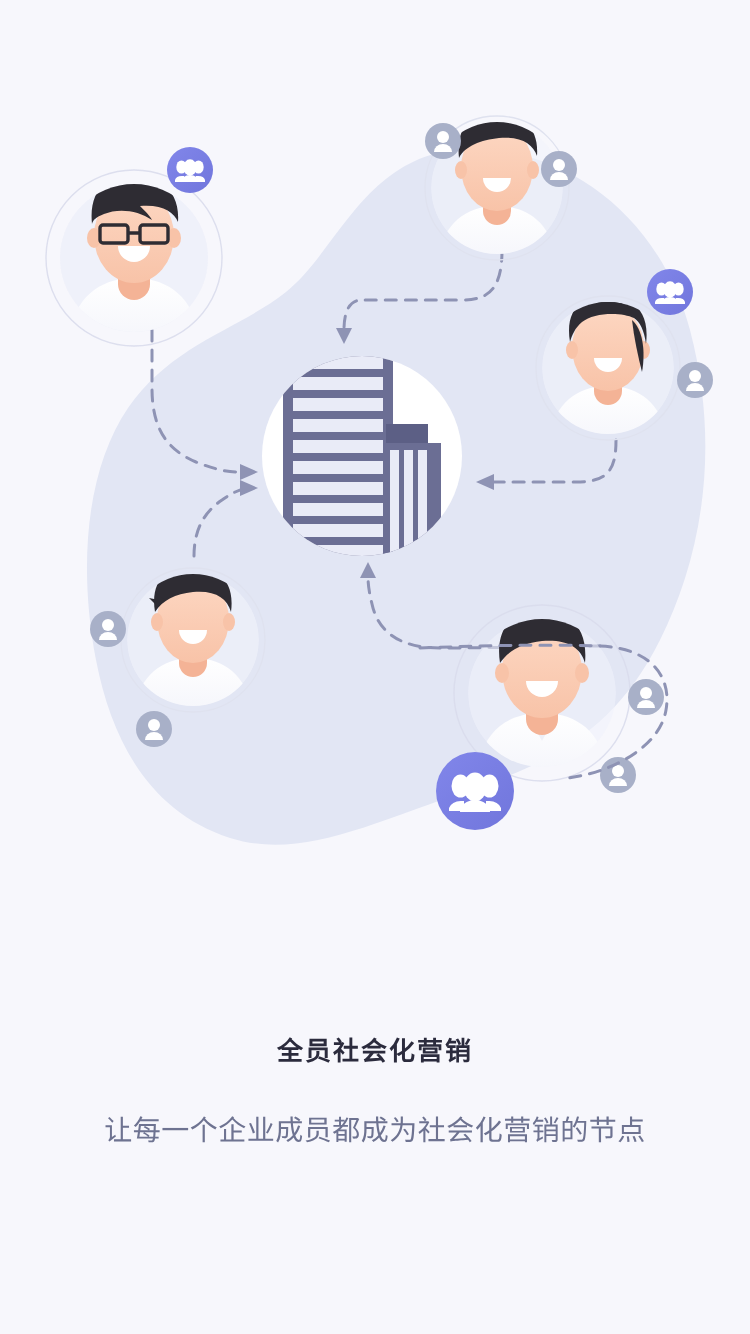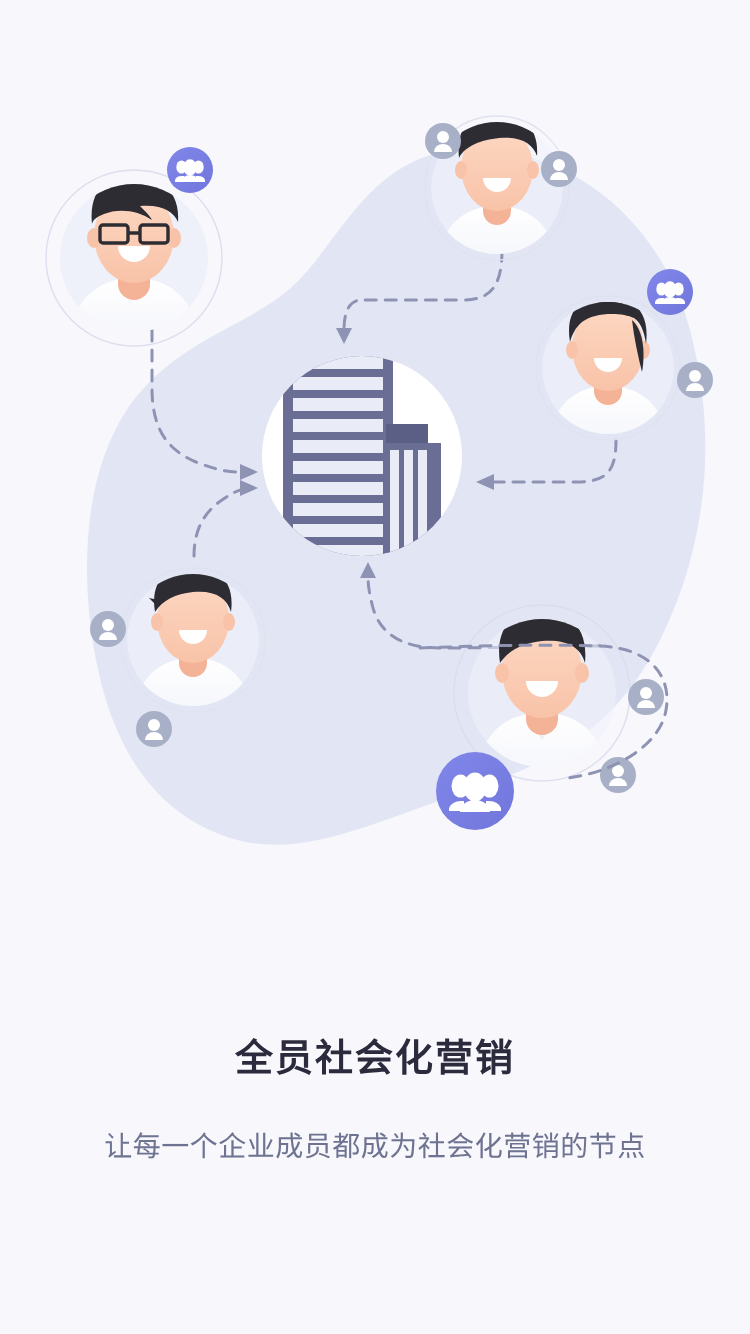"全员社会化营销" .title { font-size: 38px -> 26px }
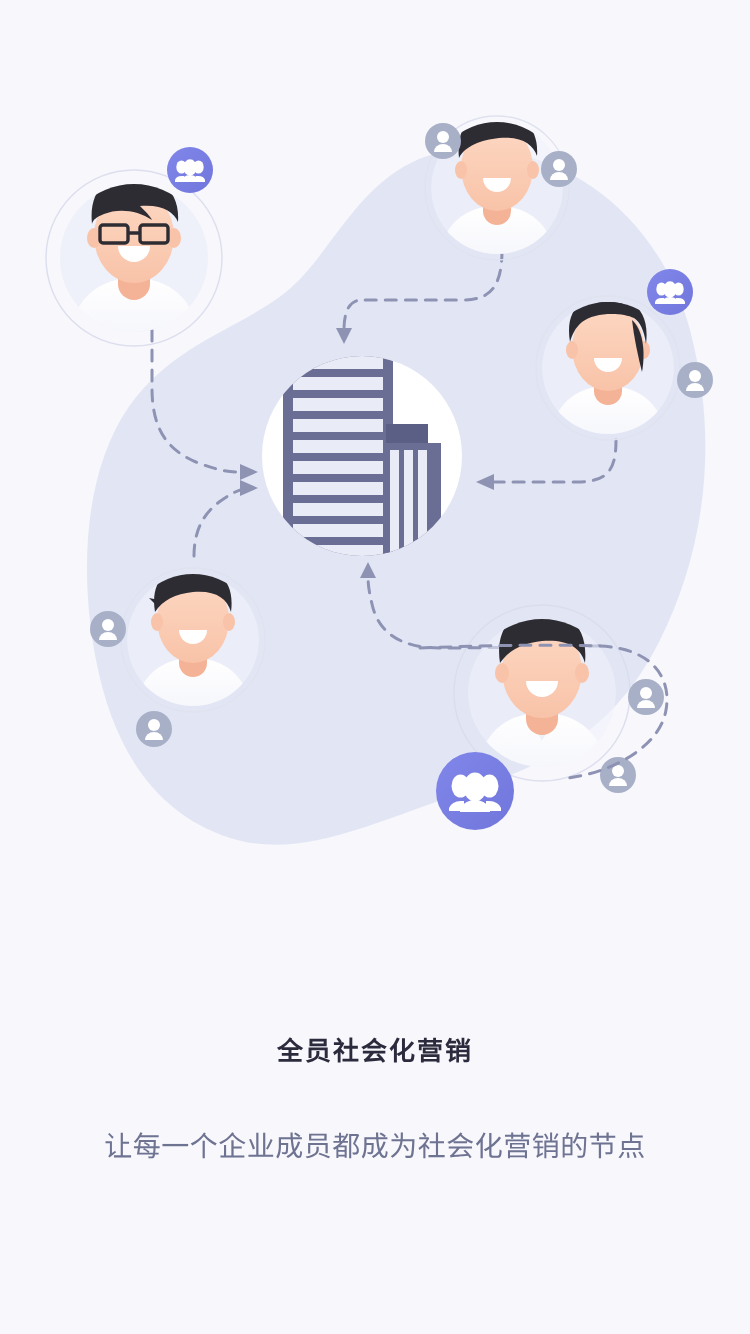"让每一个企业成员都成为社会化营销的节点" .subtitle-line { margin: 16px -> 0 }
